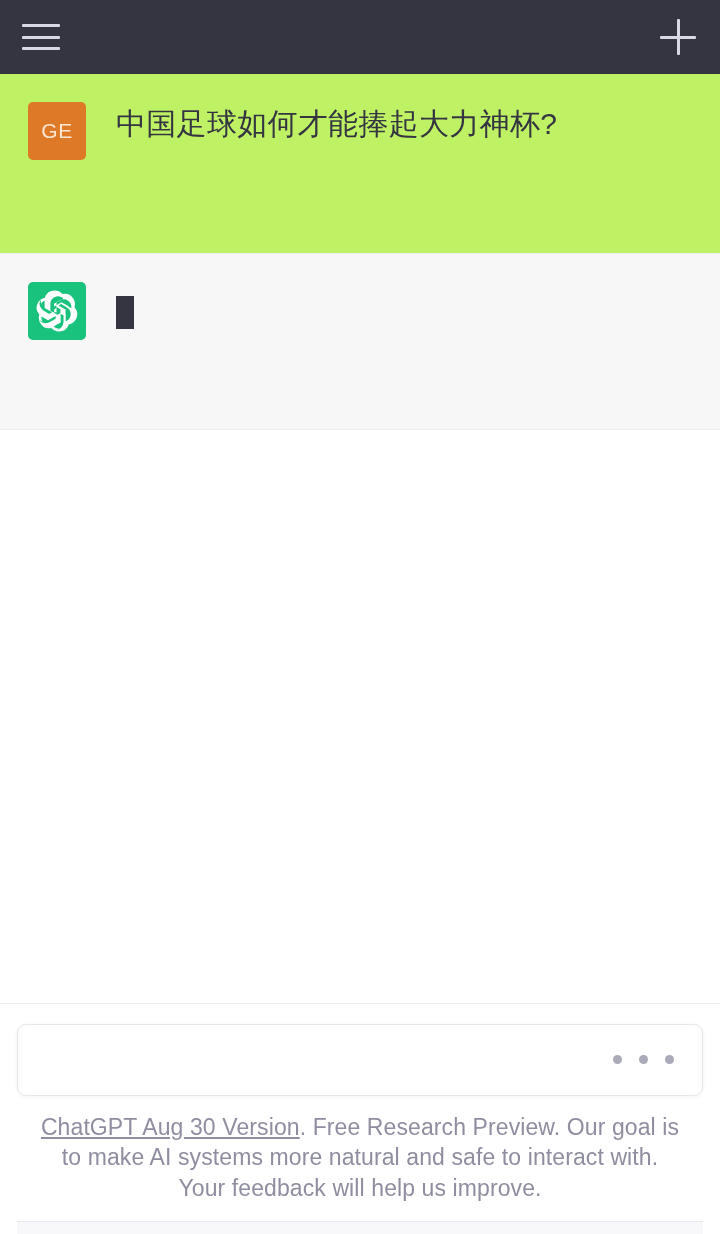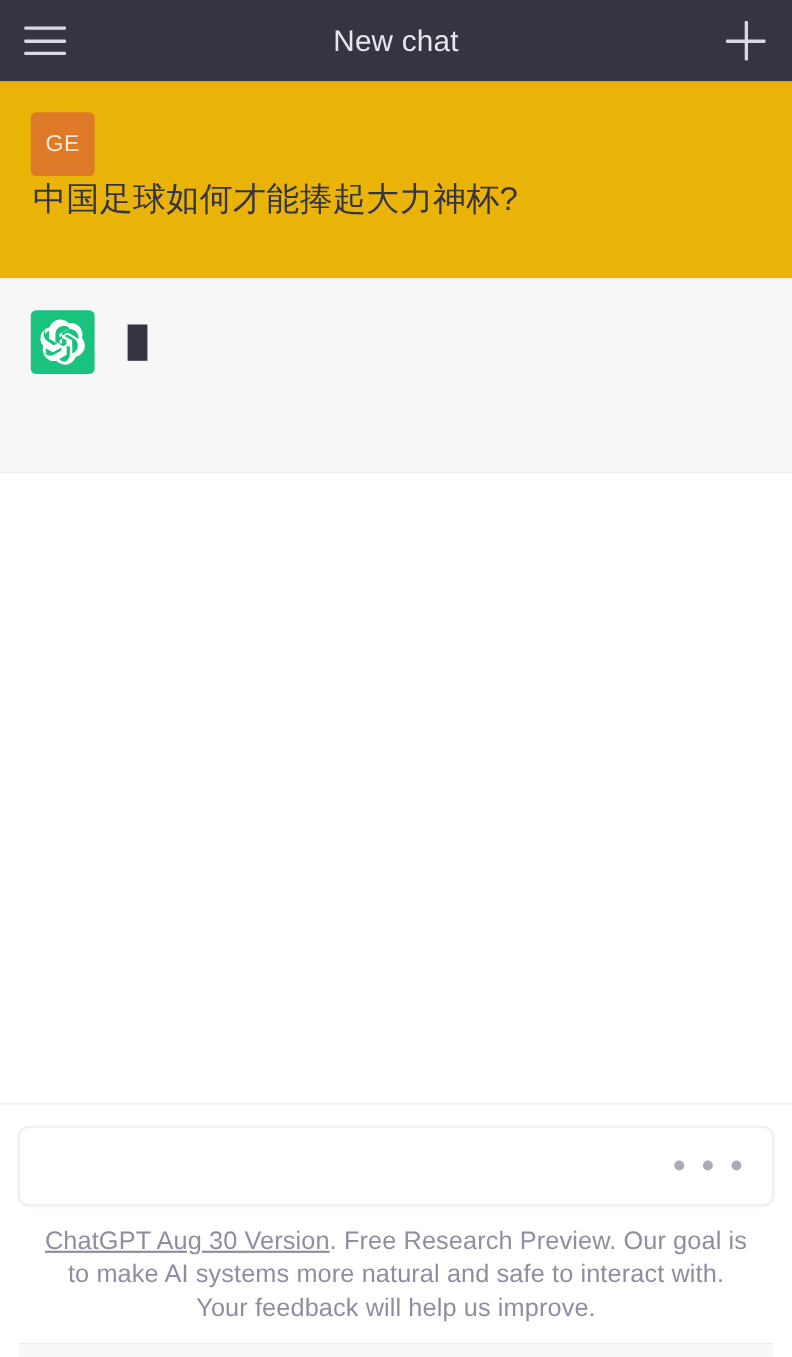"New chat" div.header-title { html: <div>New chat</div> -> none }
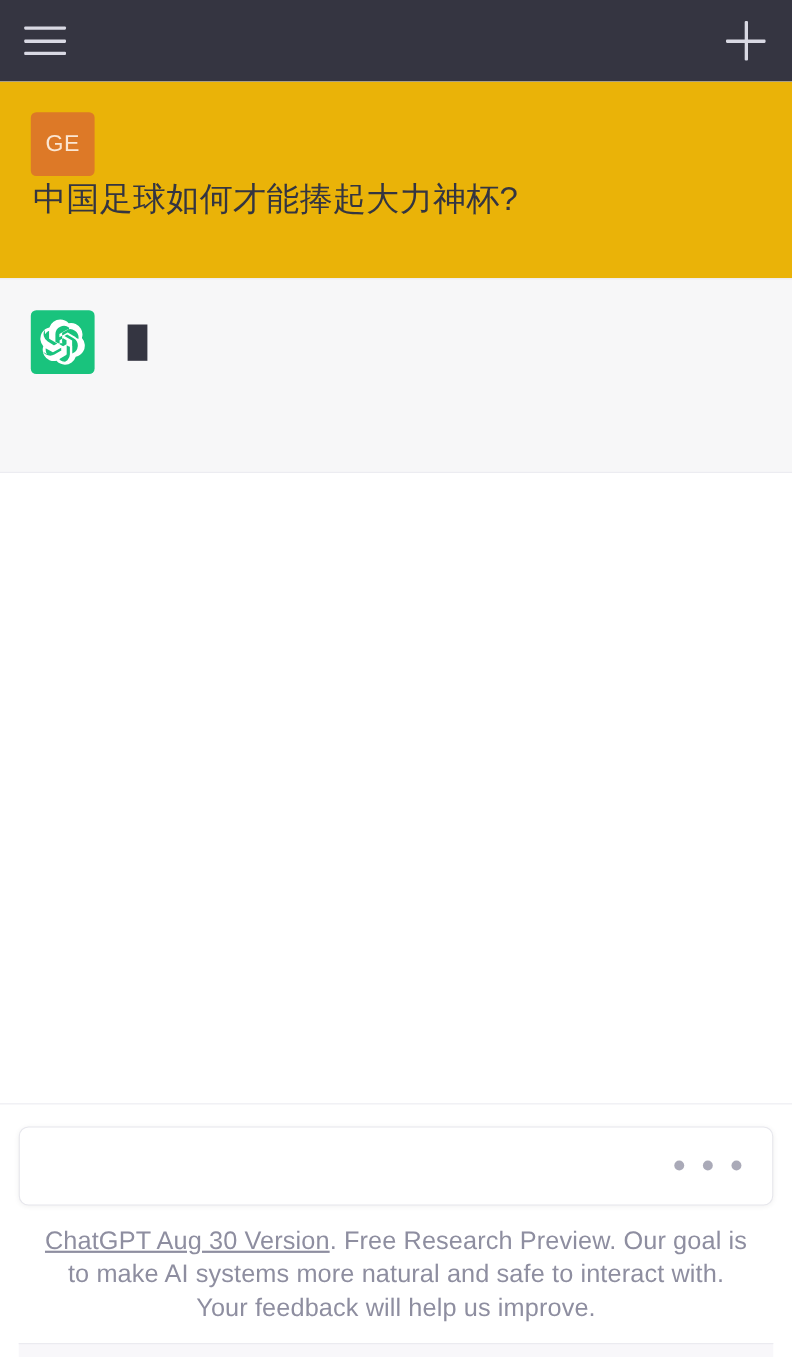"GE" .msg-row.user { background: #eab308 -> #bef264; flex-direction: column -> none }
